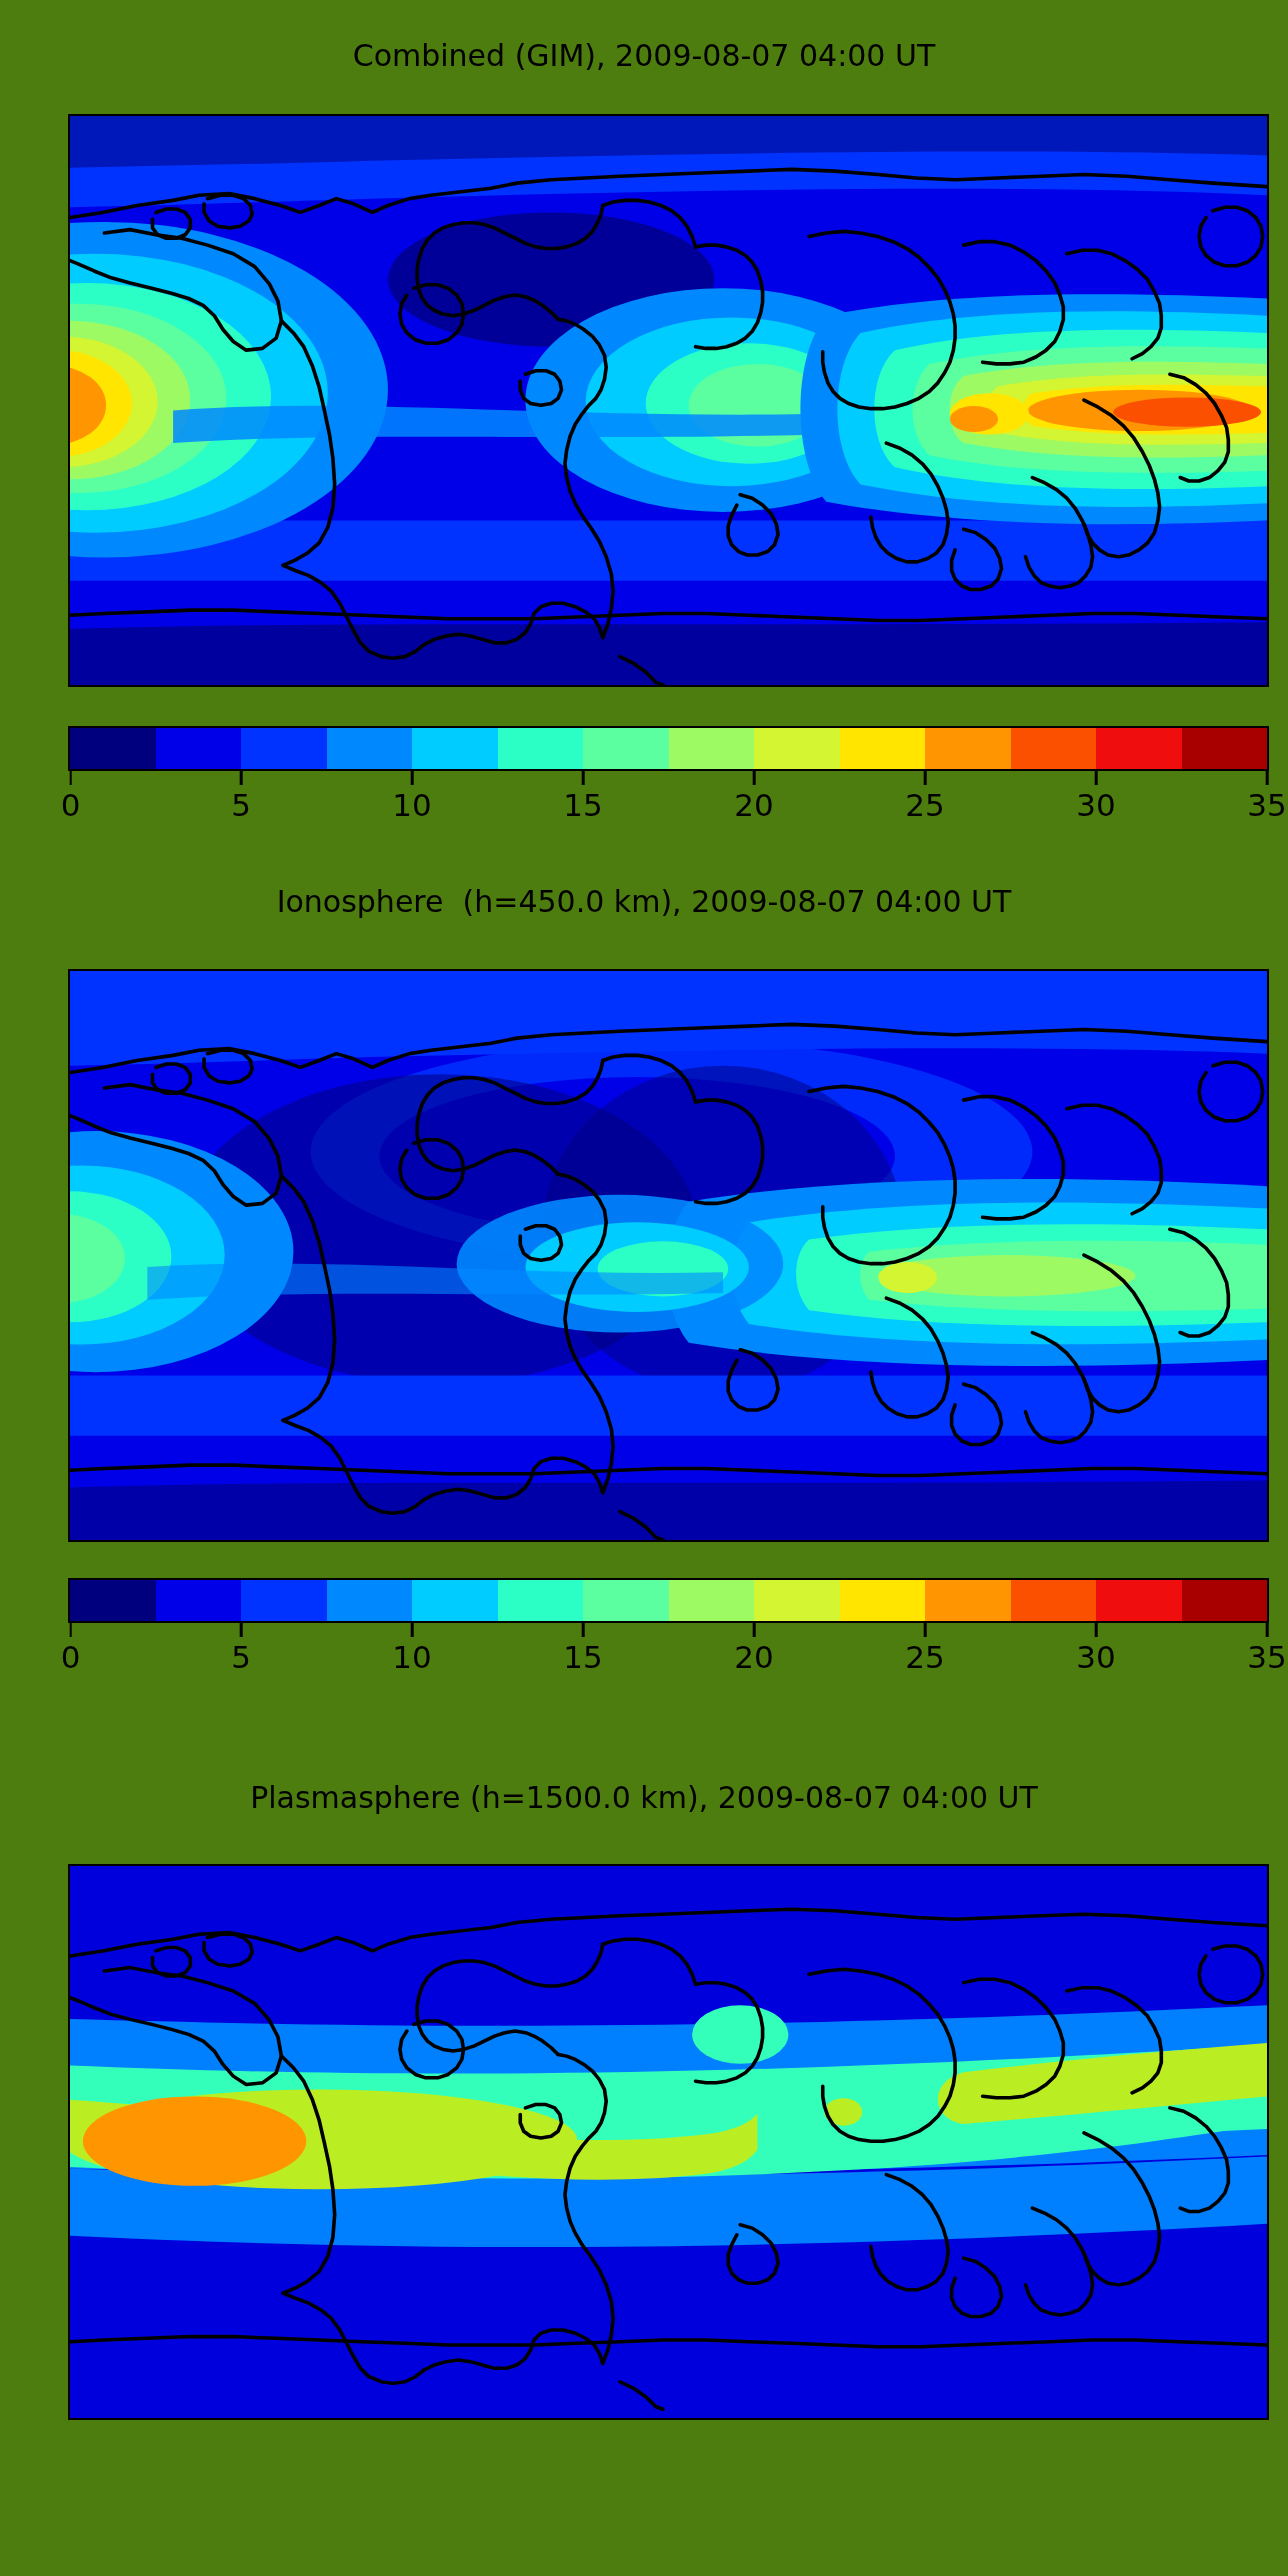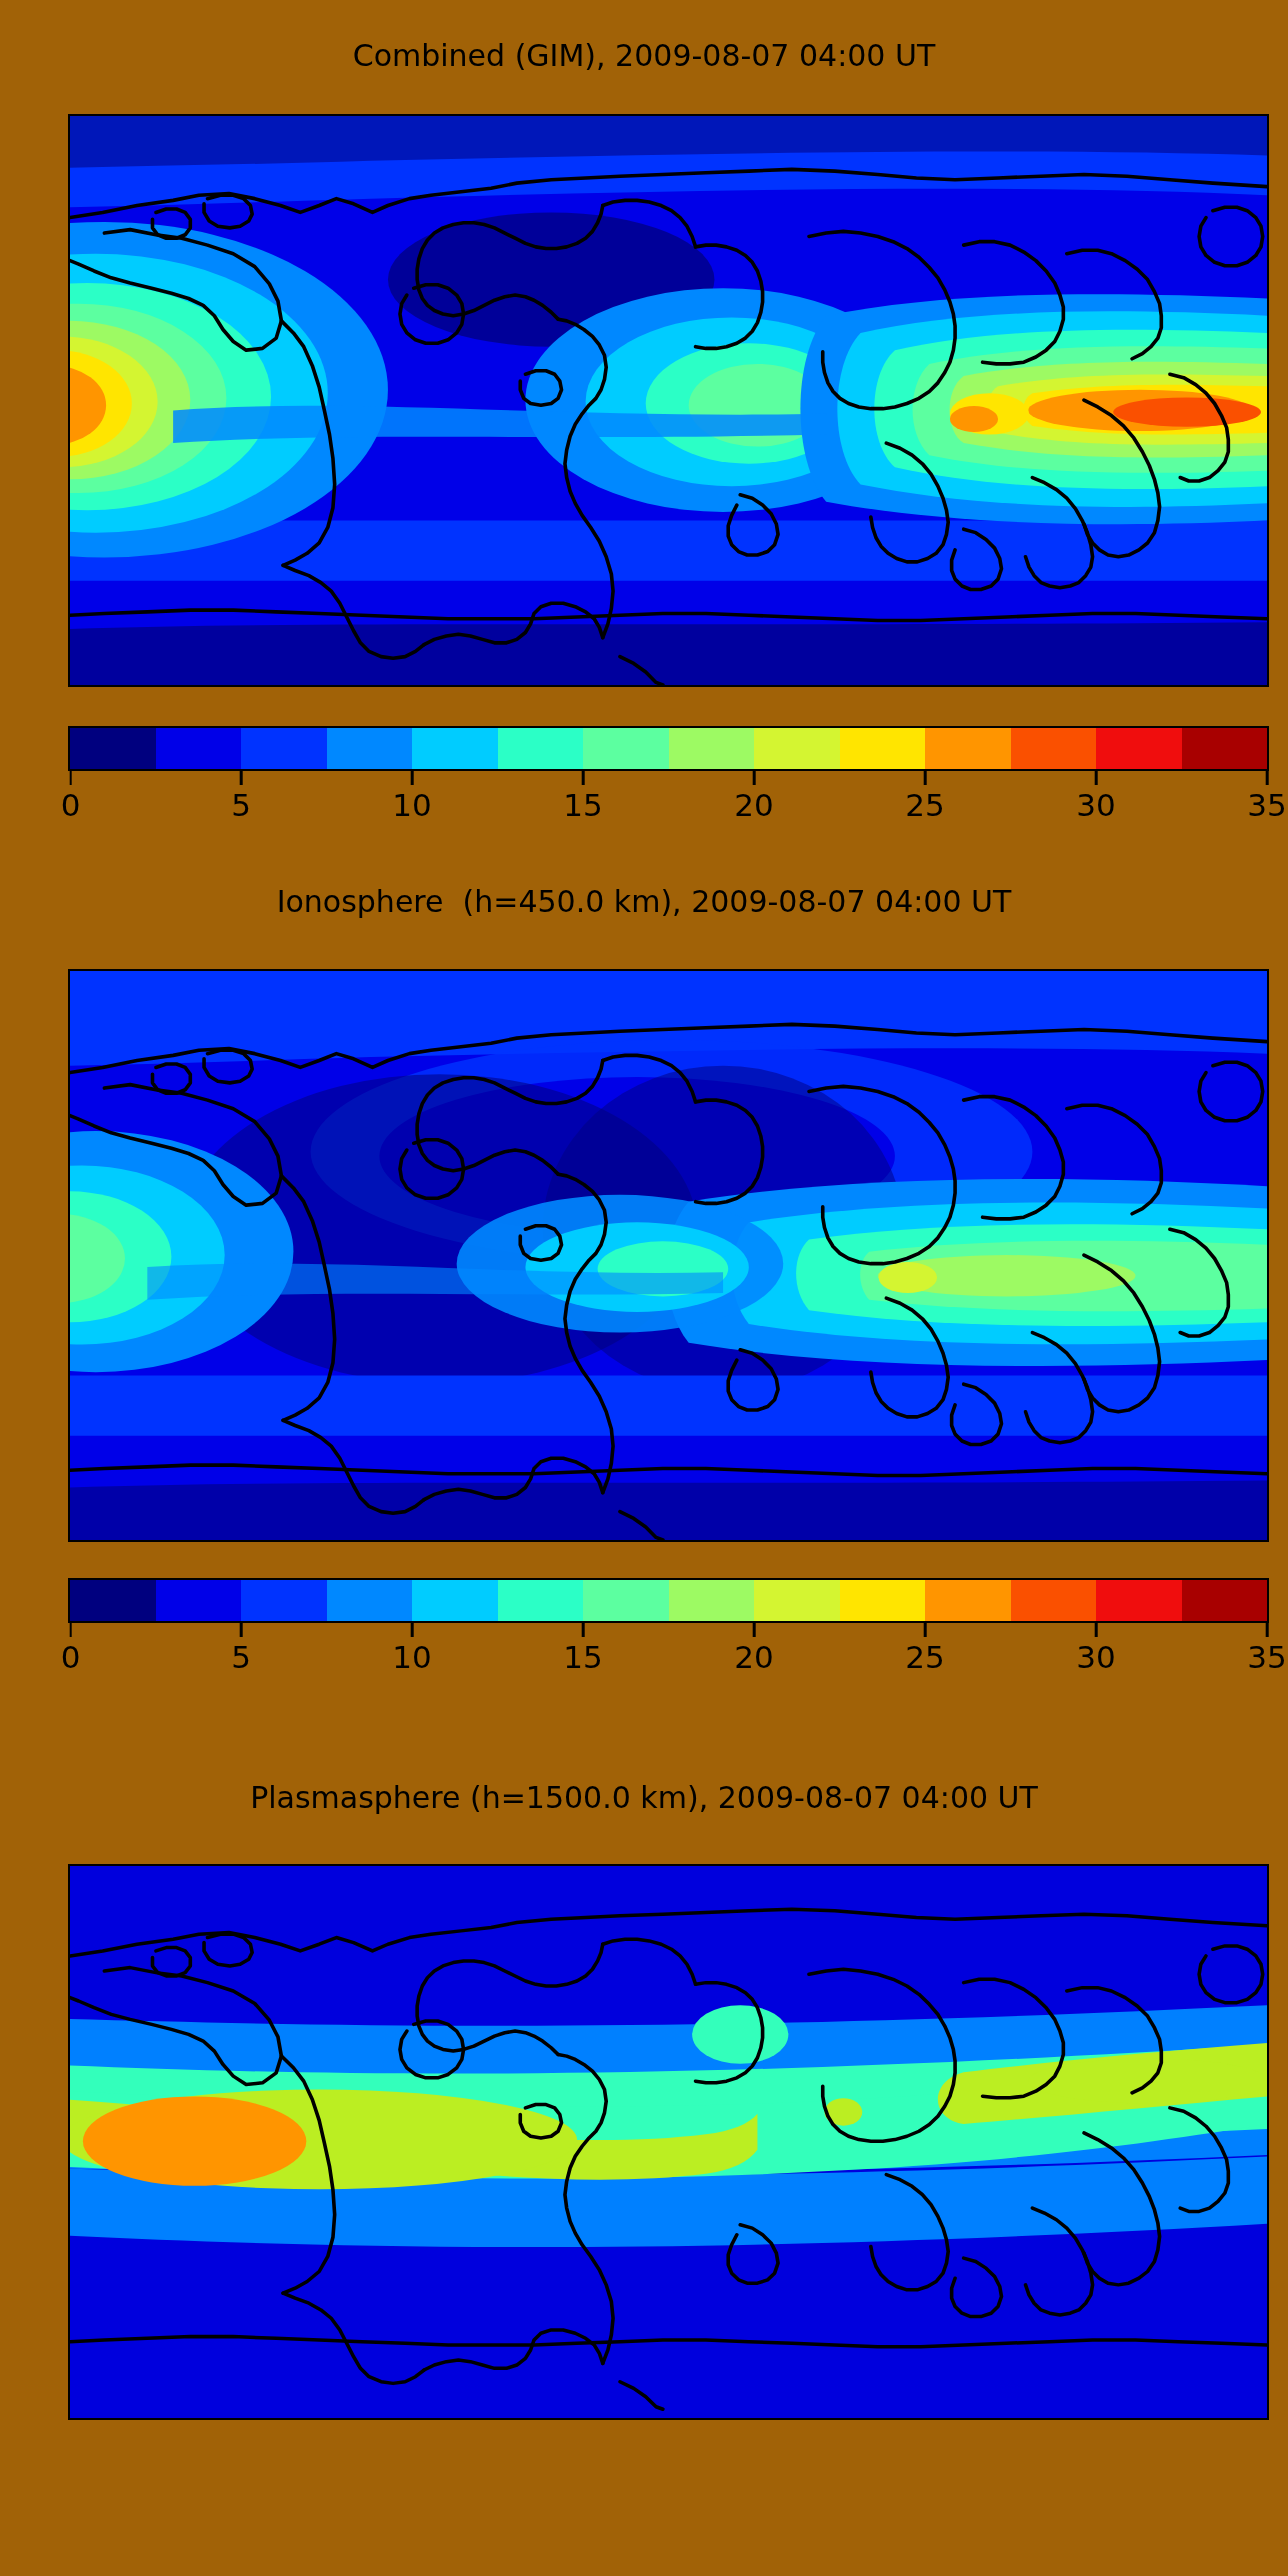"Combined (GIM), 2009-08-07 04:00 UT" .figure { background: #a16207 -> #4d7c0f }
